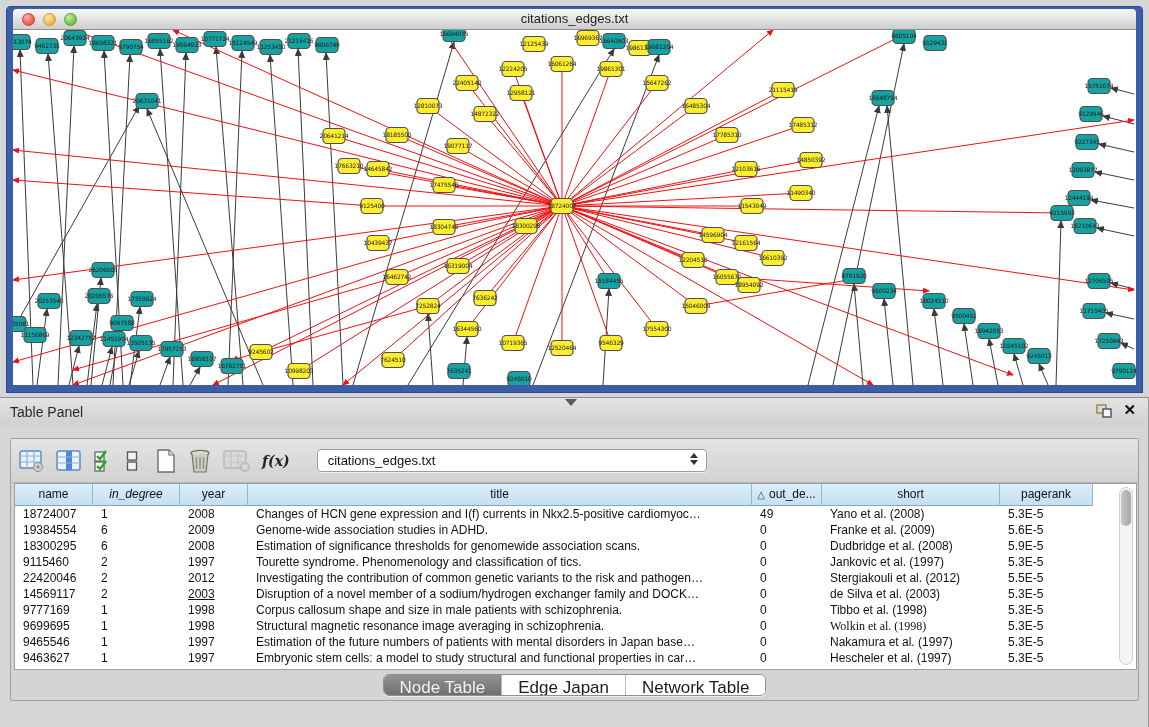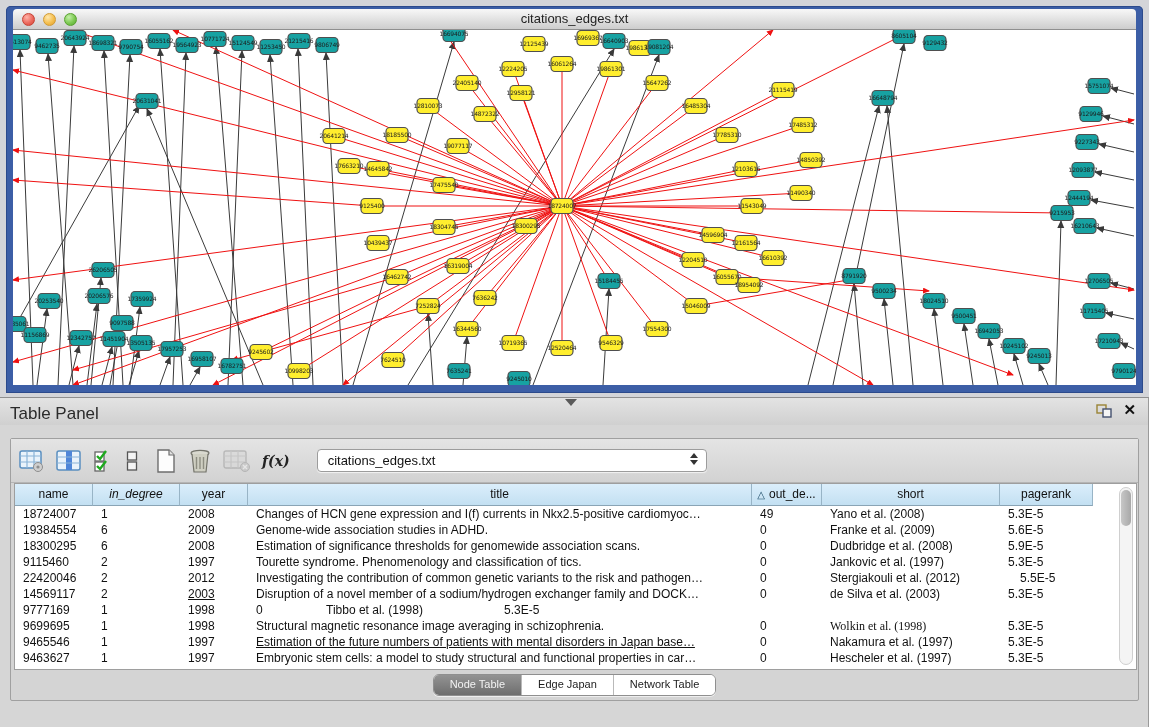"Table Panel" .panel-title { font-size: 17px -> 14px }
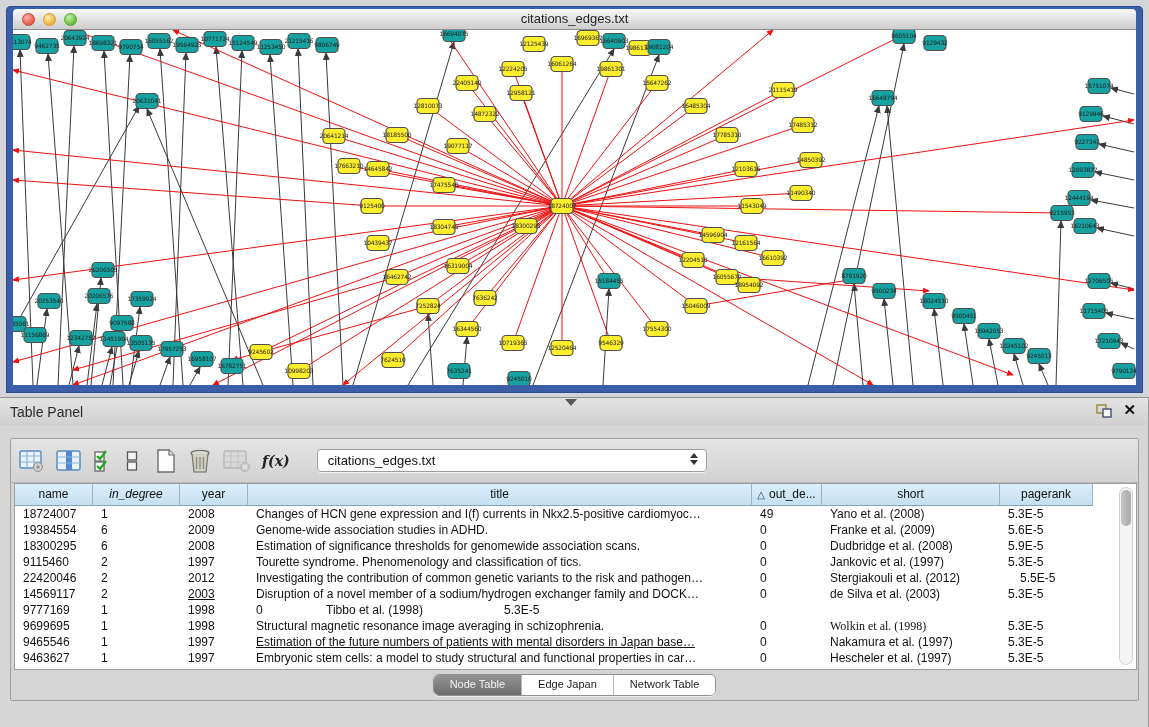"5.5E-5" div.td { margin-left: 12px -> none }
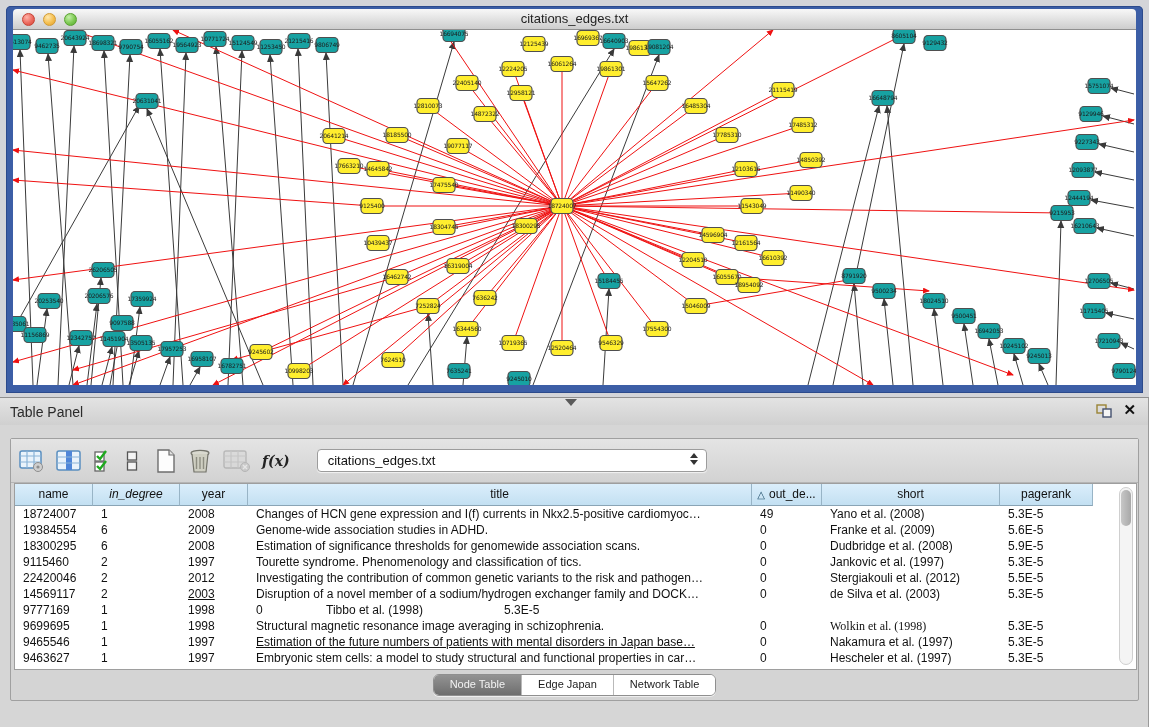"Corpus callosum shape and size" div.td { html: none -> <div>Corpus callosum shape and size in male patients with schizophrenia.</div> }
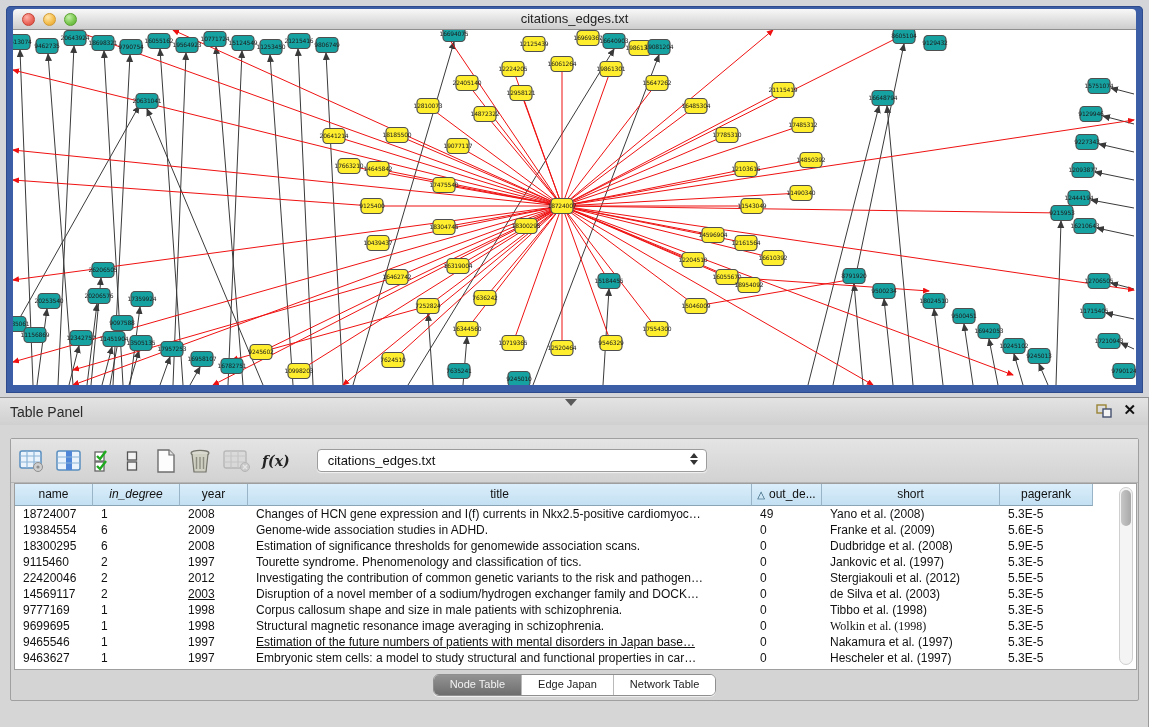"Estimation of the future numbers" div.td { text-decoration: underline -> none }
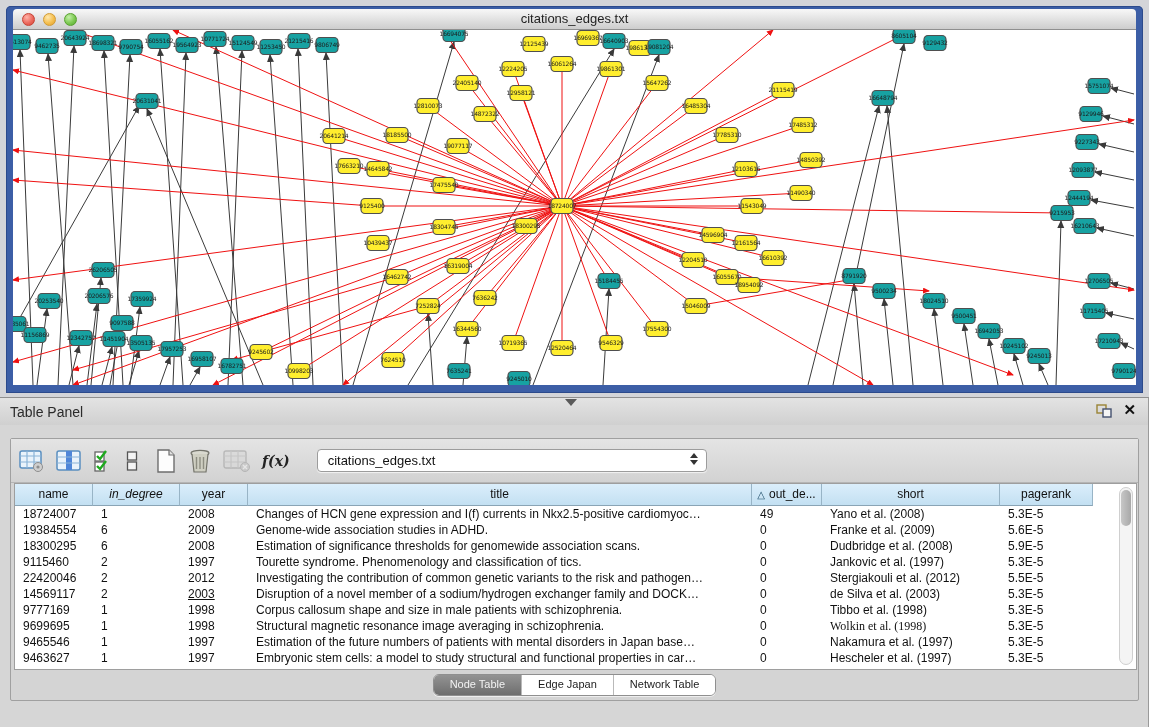"Node Table" .seg-btn { font-size: 11px -> 17px }
